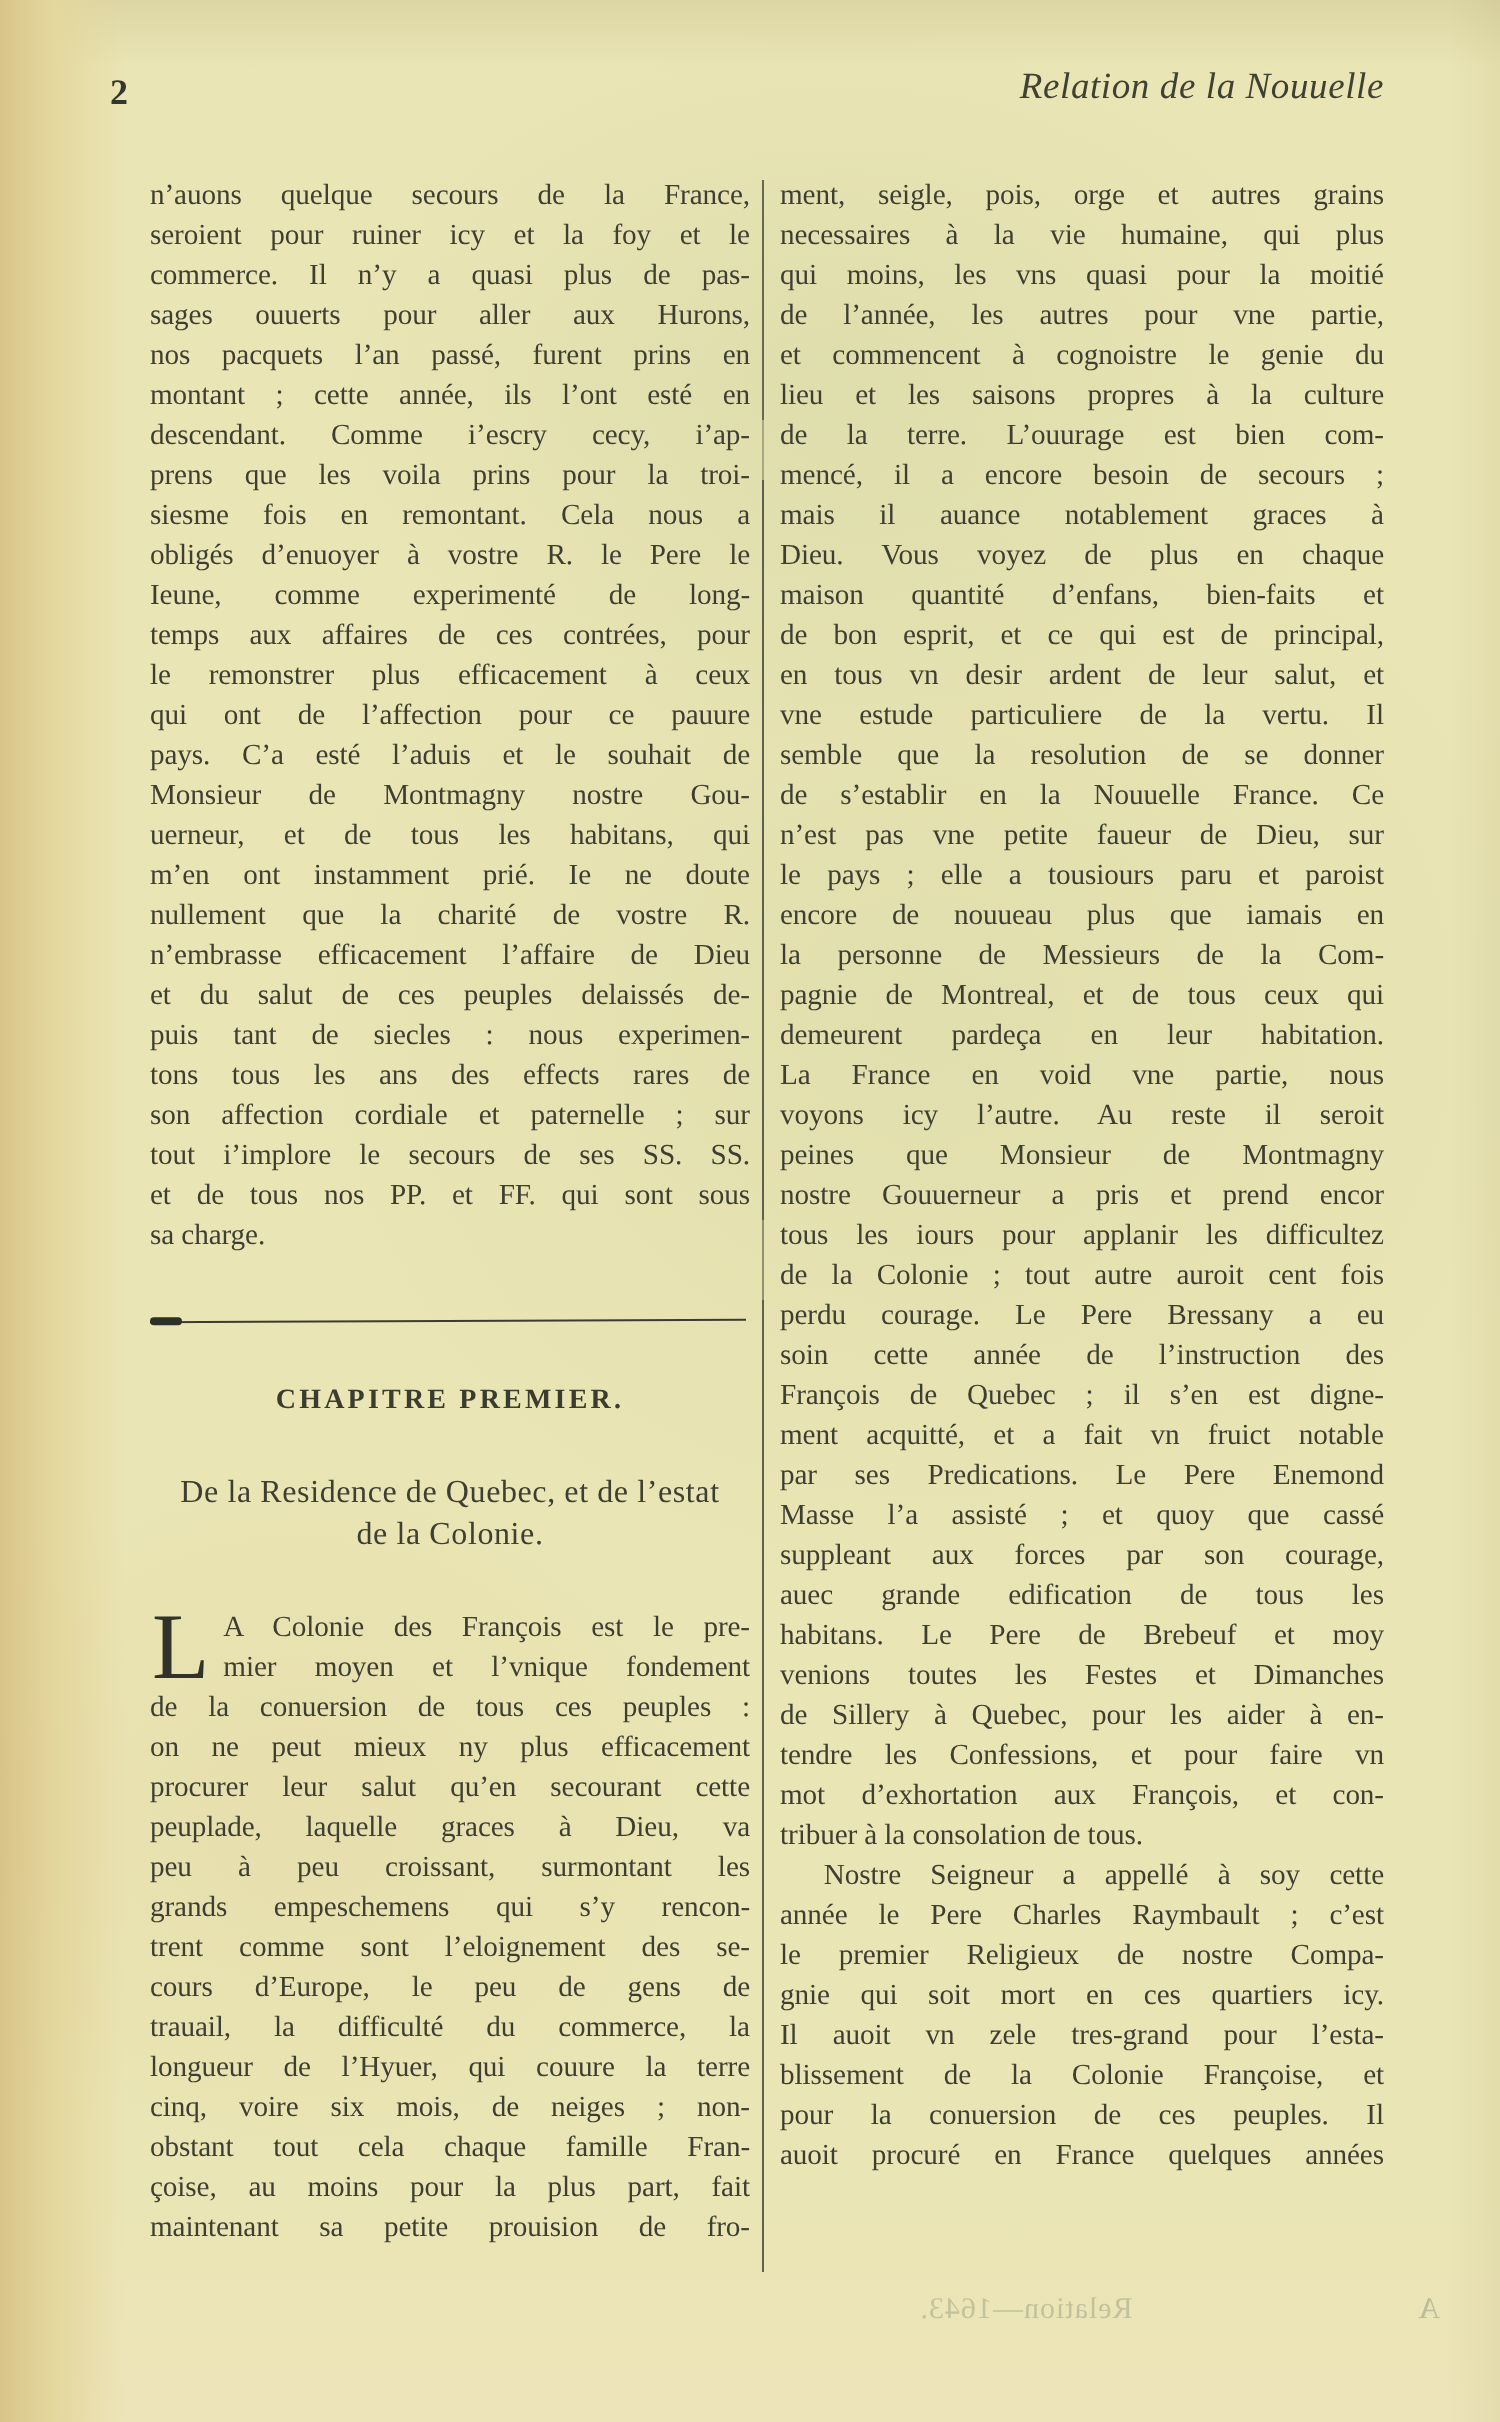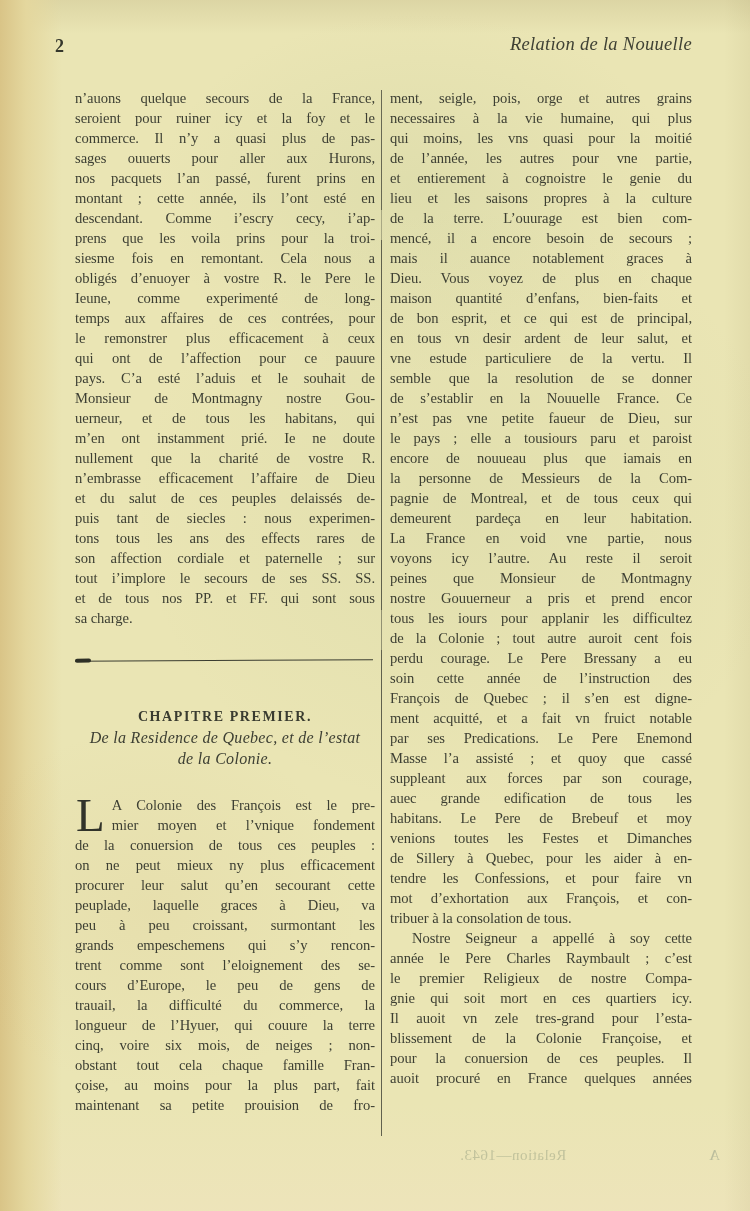"et entierement à cognoistre le" div.tl { text: entierement -> commencent }
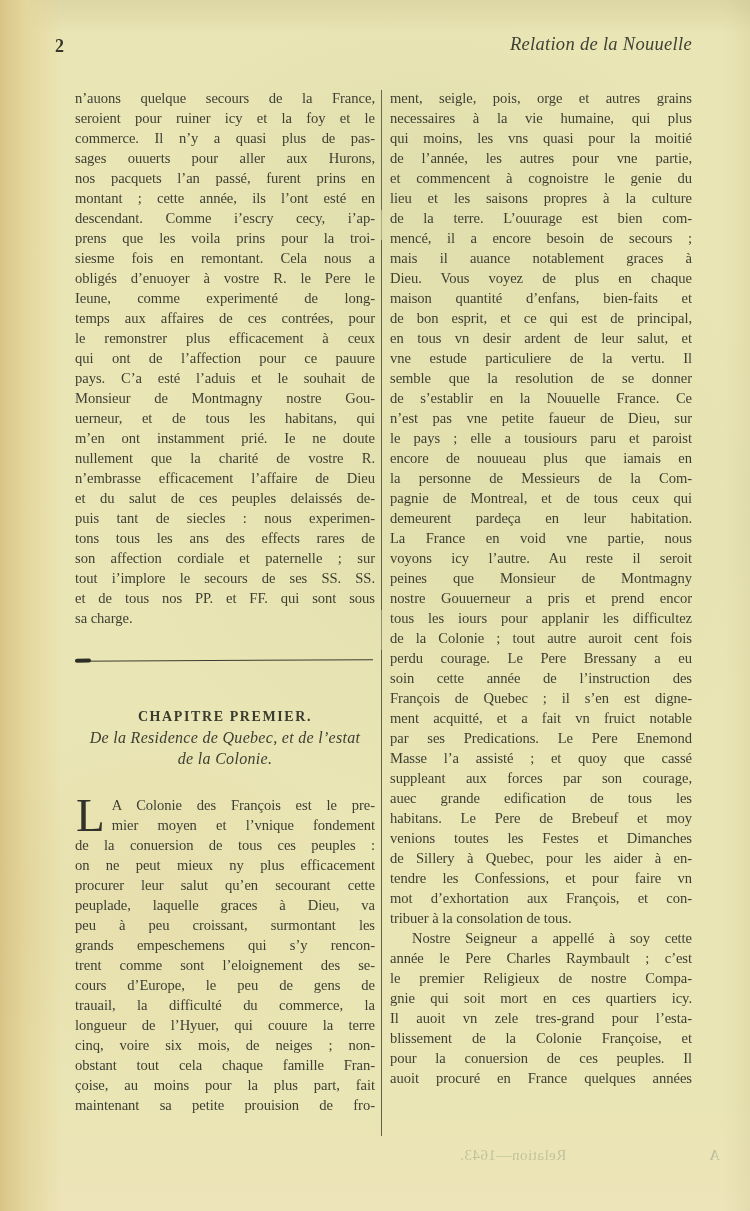"CHAPITRE PREMIER." .chapter-heading { margin-top: 44px -> 28px }
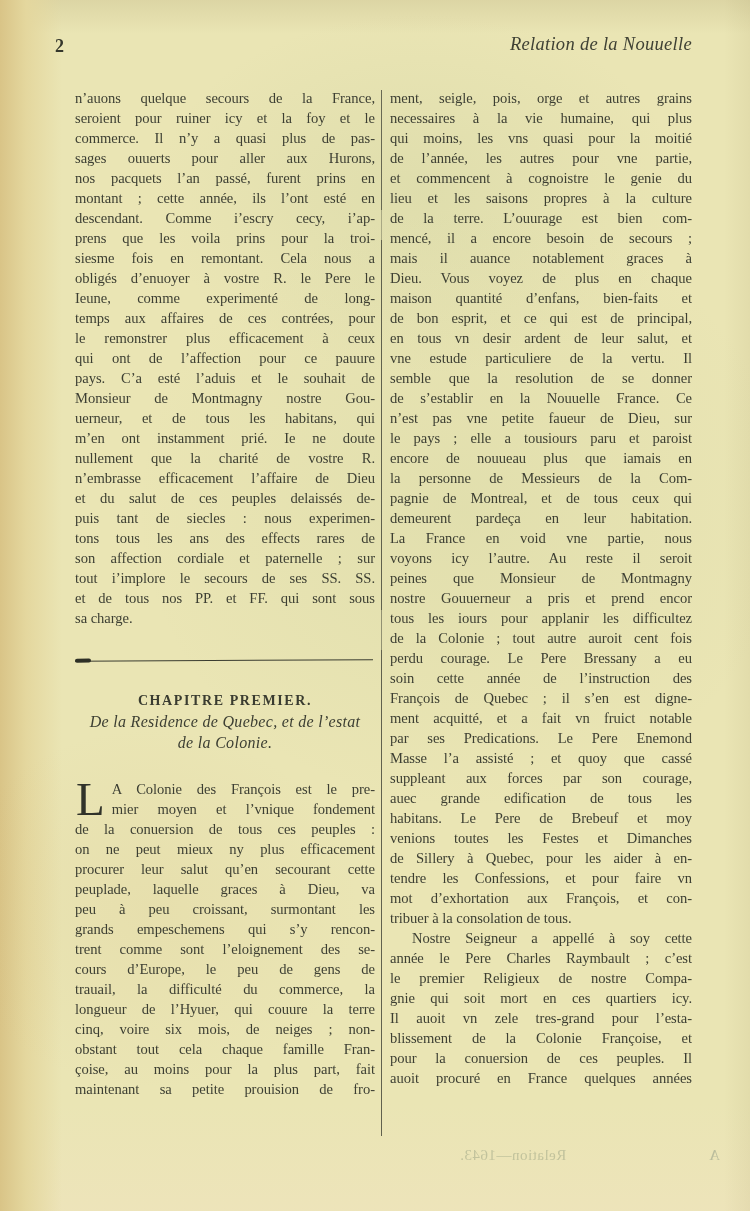"De la Residence de Quebec," .chapter-subtitle { font-style: italic -> none; margin-top: none -> 25px }
